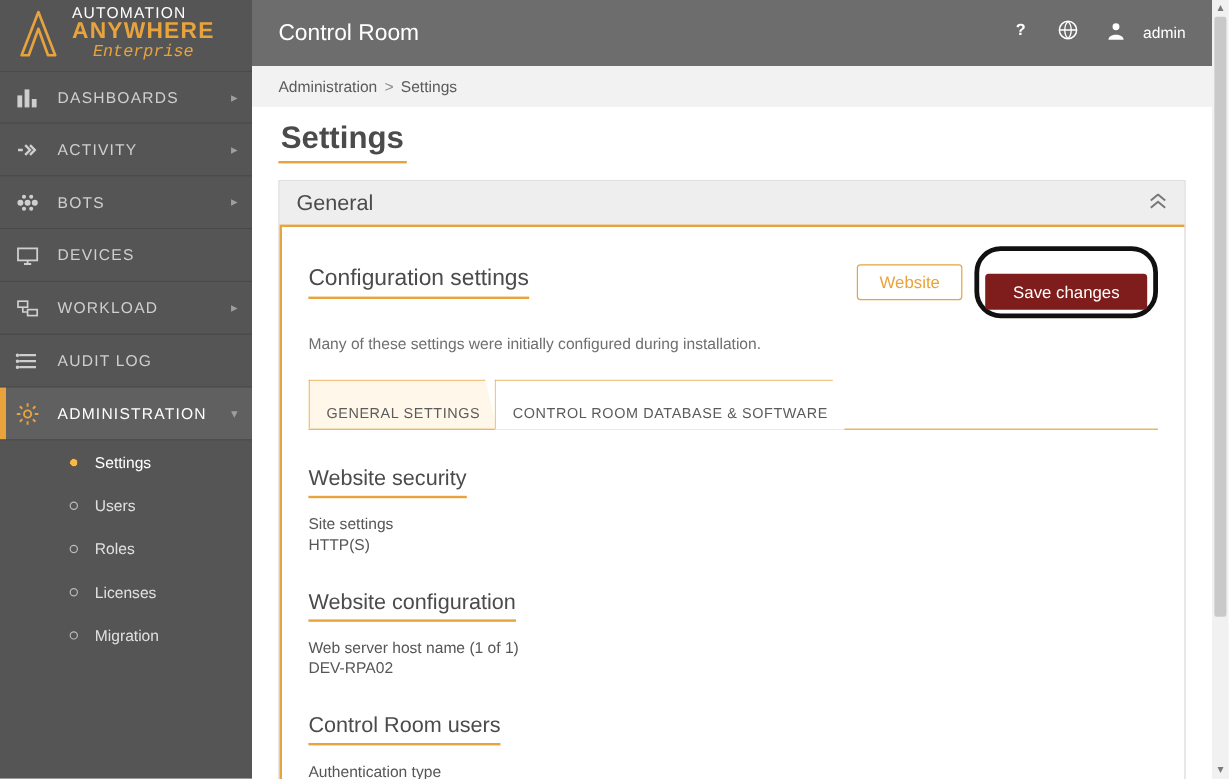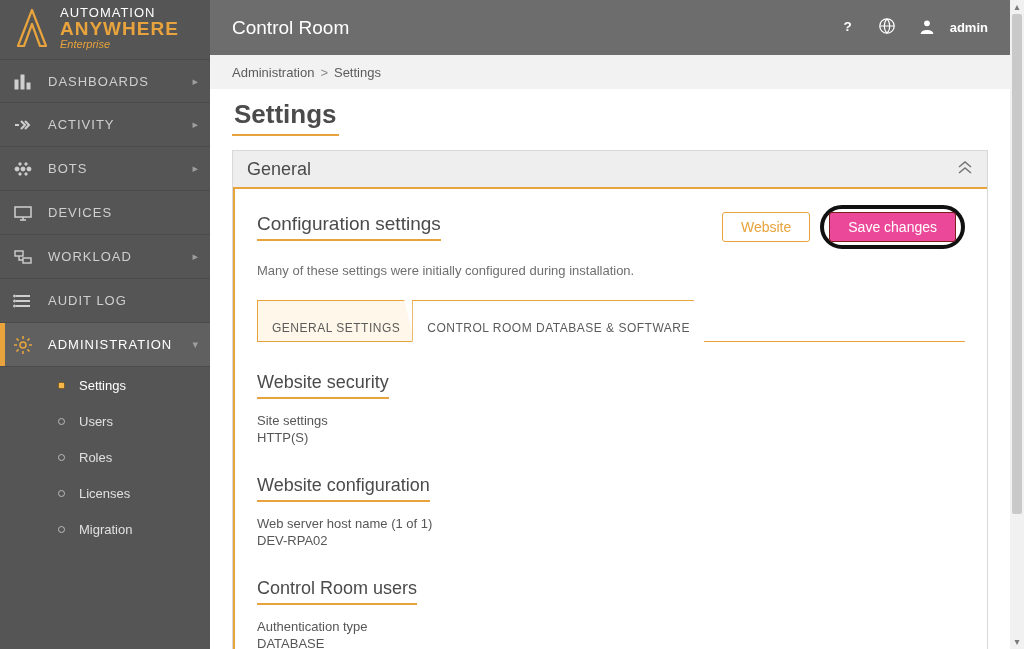"admin" .topbar .uname { font-weight: bold -> none }
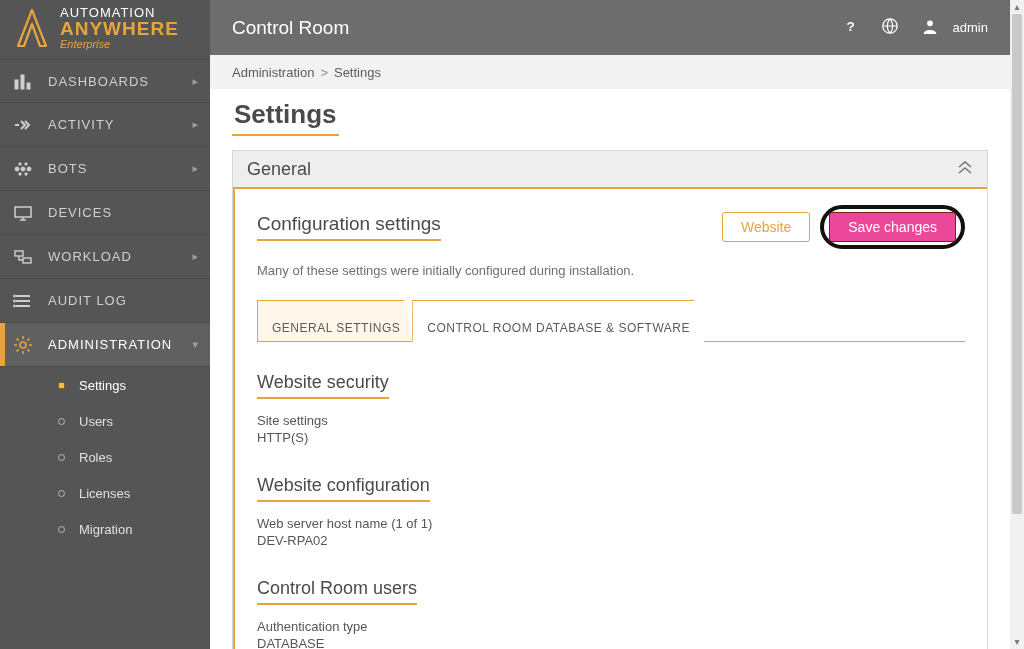"Enterprise" .logo-text .l3 { font-family: none -> Liberation Mono, monospace; font-size: 11px -> 14px; text-align: left -> center }
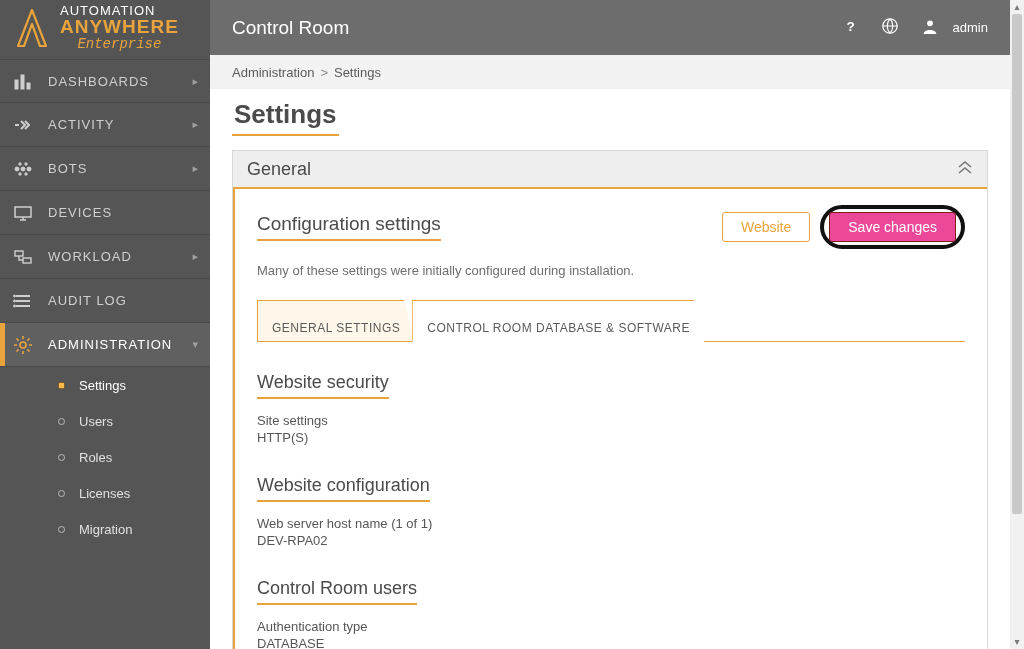"Save changes" .btn-solid { background: #ec4899 -> #7f1d1d; border: 1px solid #7f1d1d -> 5px solid #7f1d1d; margin-top: none -> 16px }
